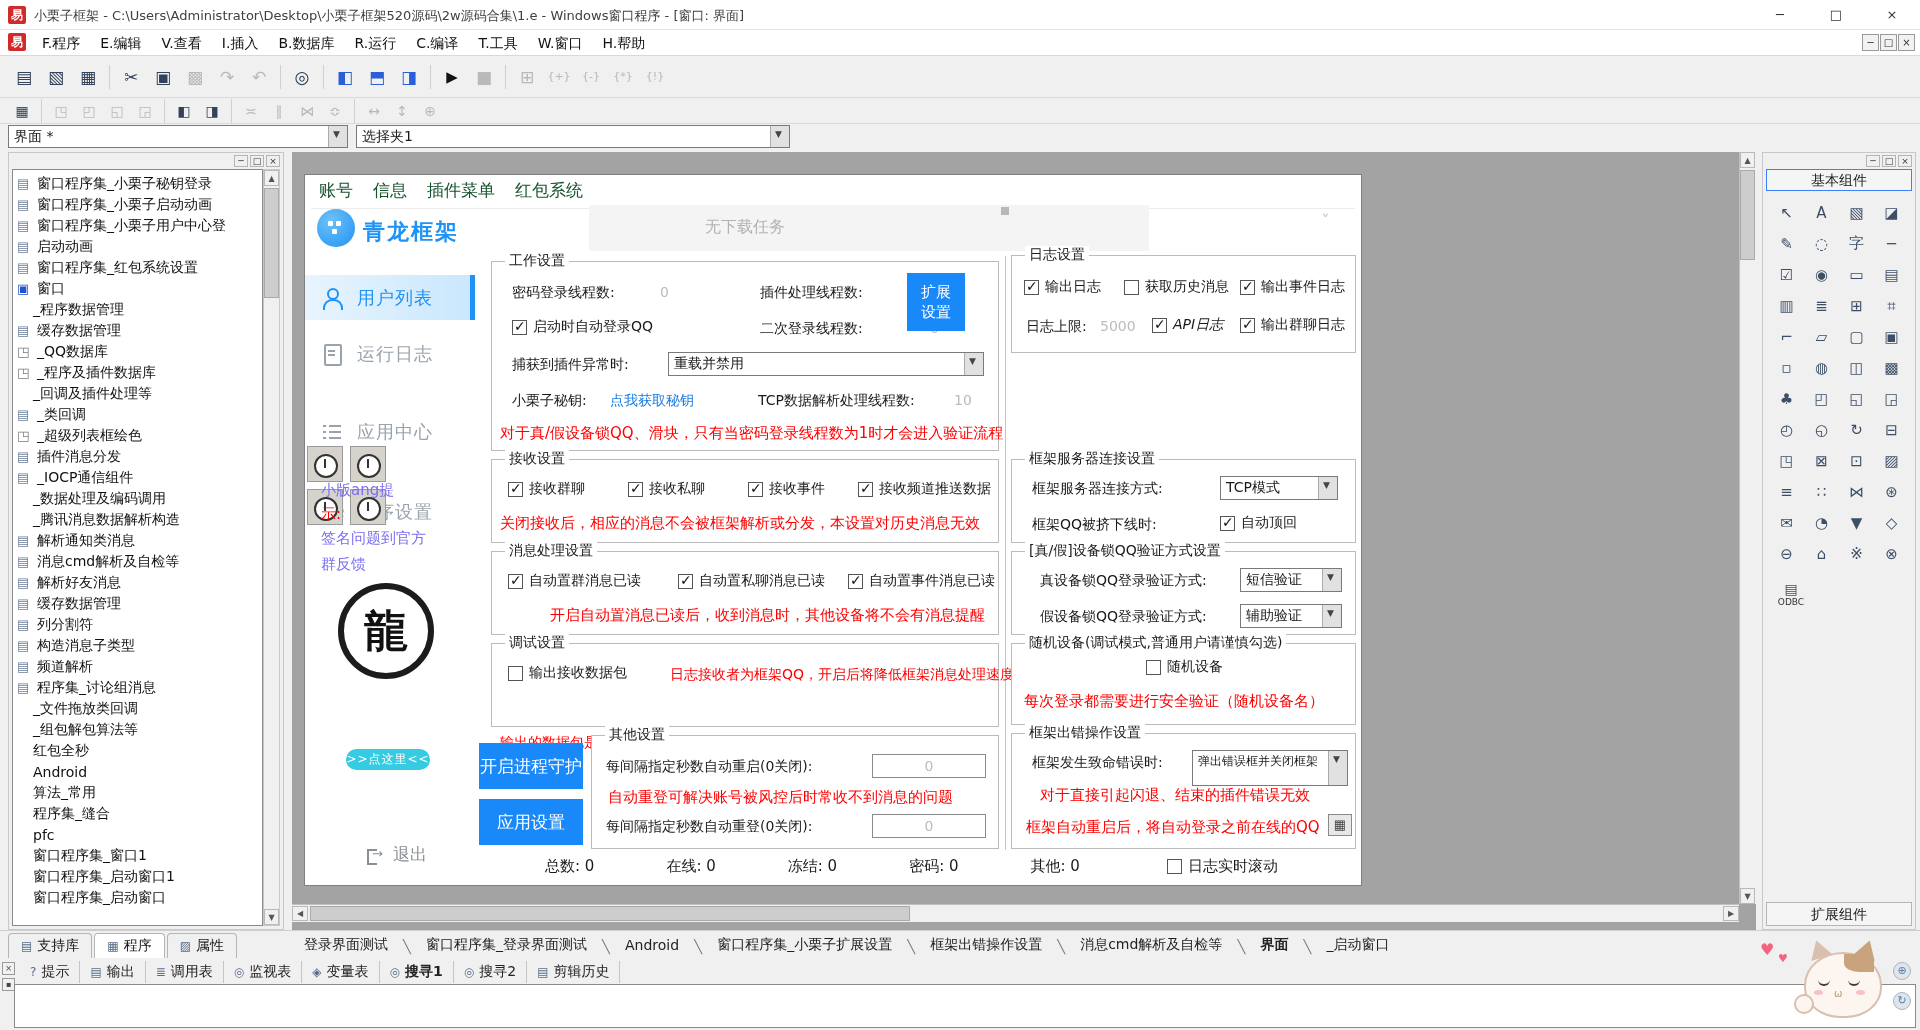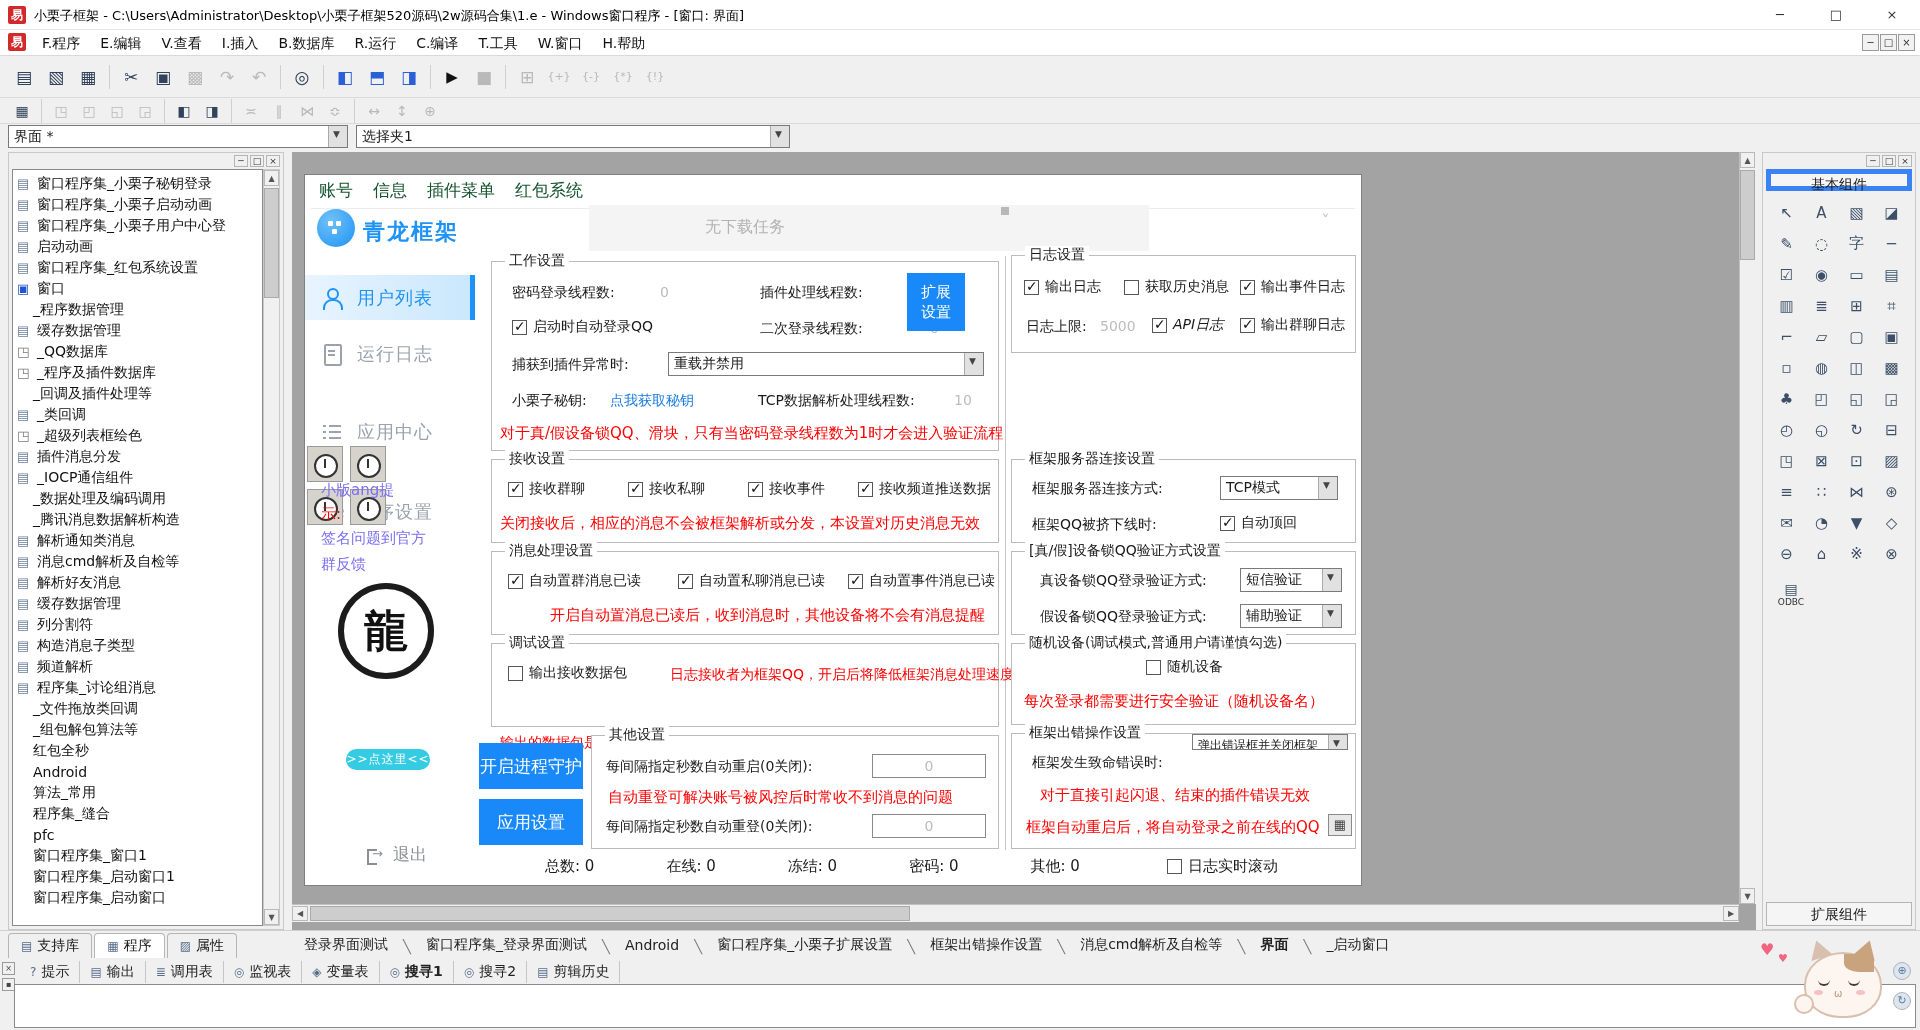"小栗子框架 -" #apptitle { color: #000000 -> #404040 }
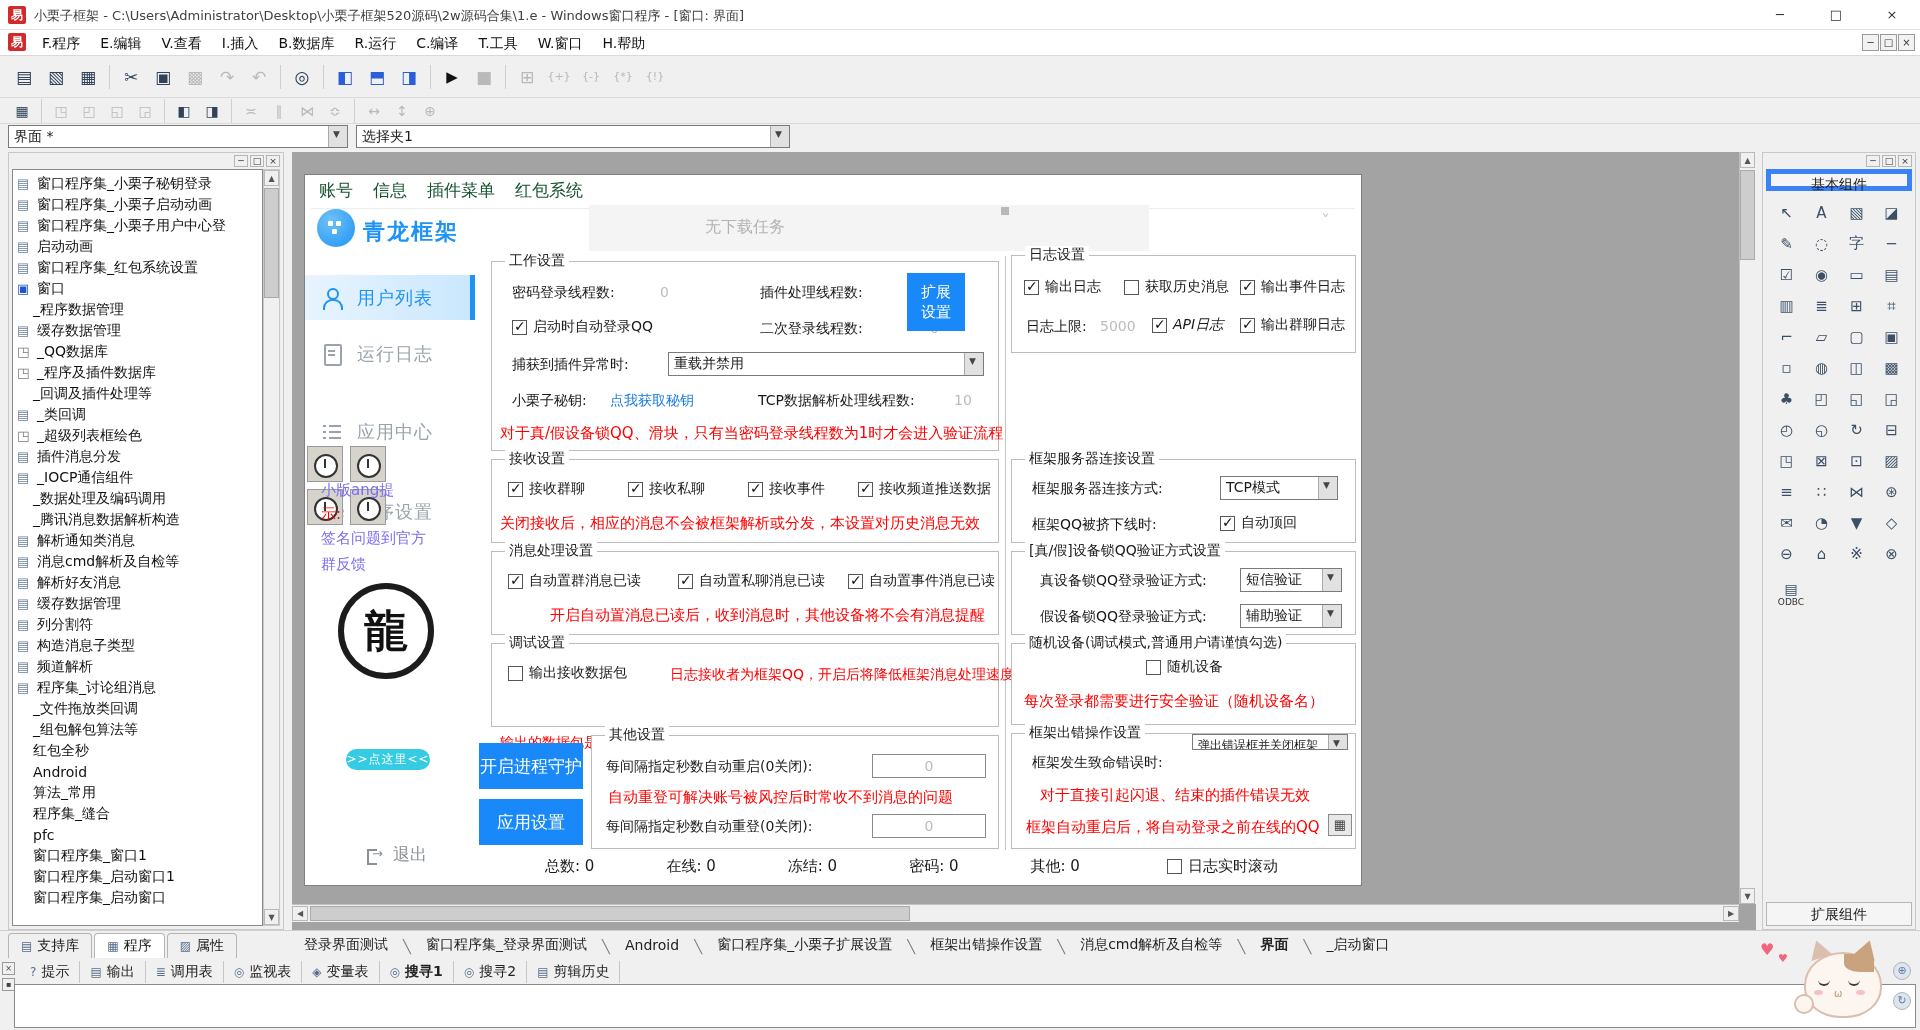"基本组件" #tbx-head { border: 5px solid #3b82f6 -> 1px solid #3b82f6 }
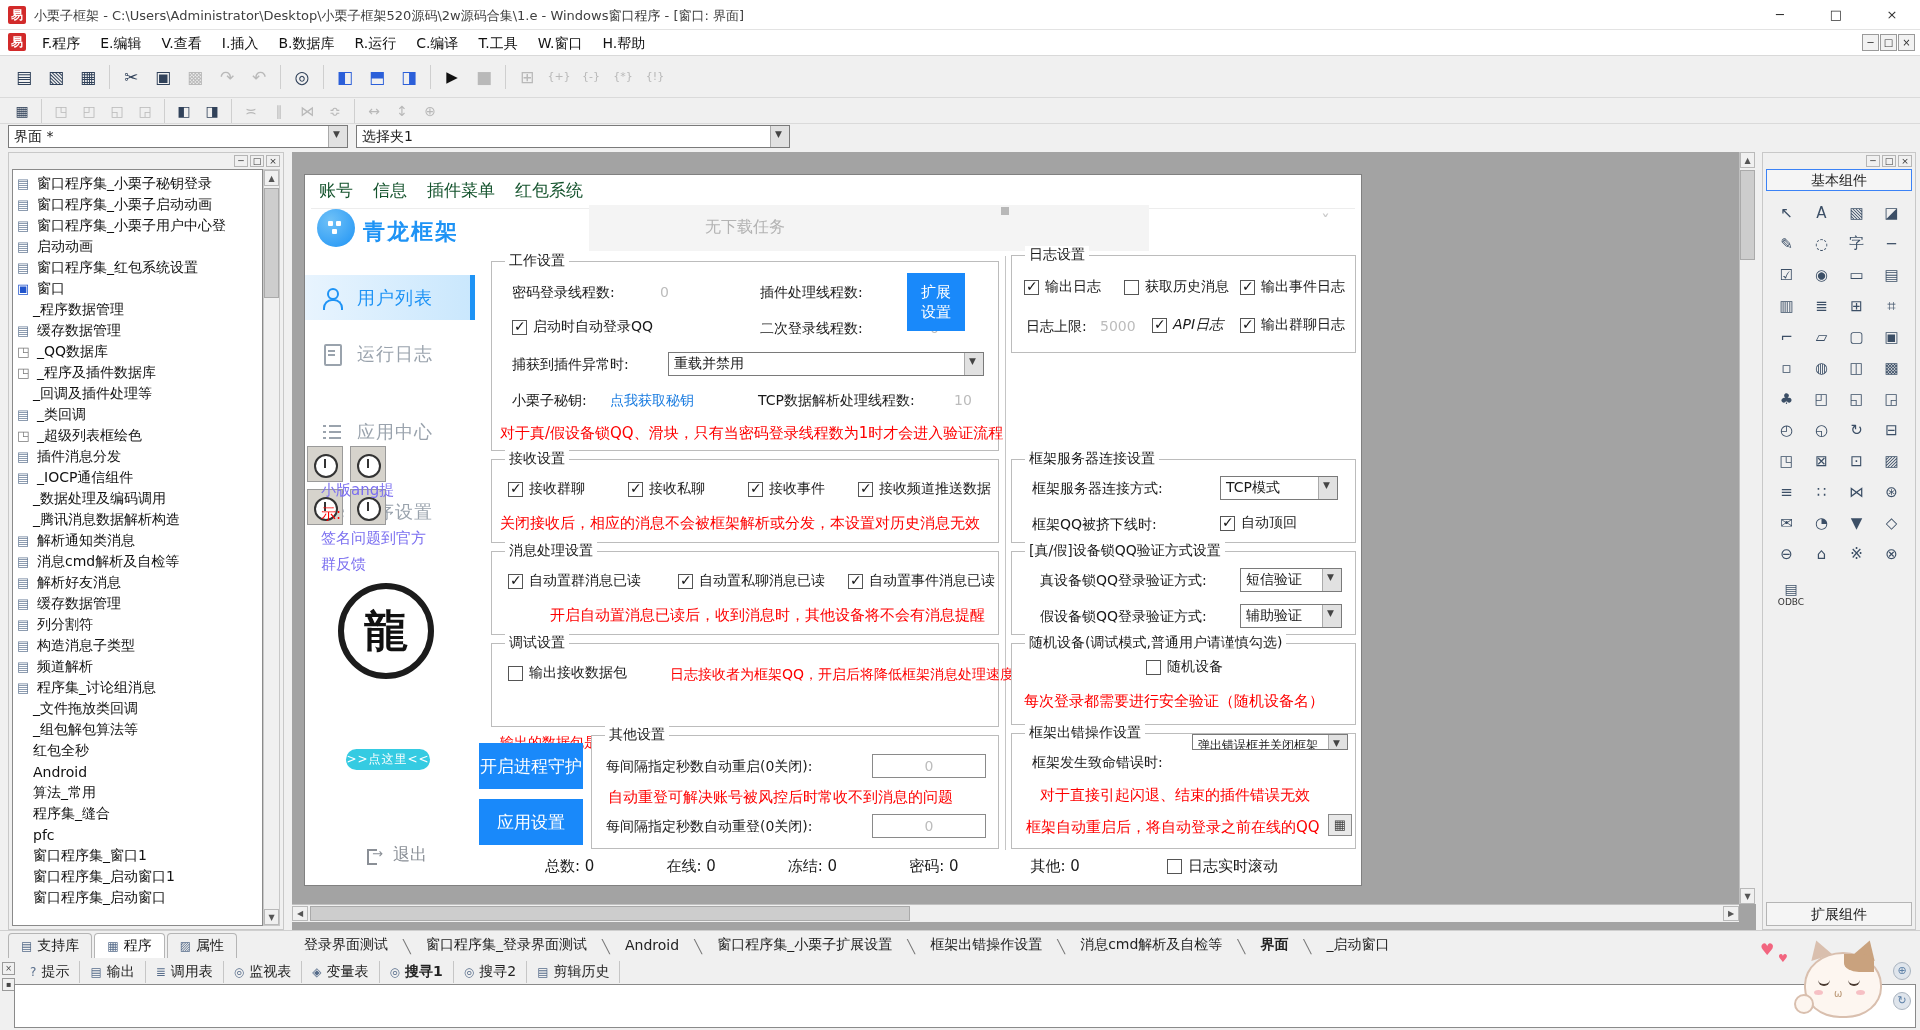"弹出错误框并关闭框架" div.combo { height: 16px -> 36px; top: 0 -> 16px }
